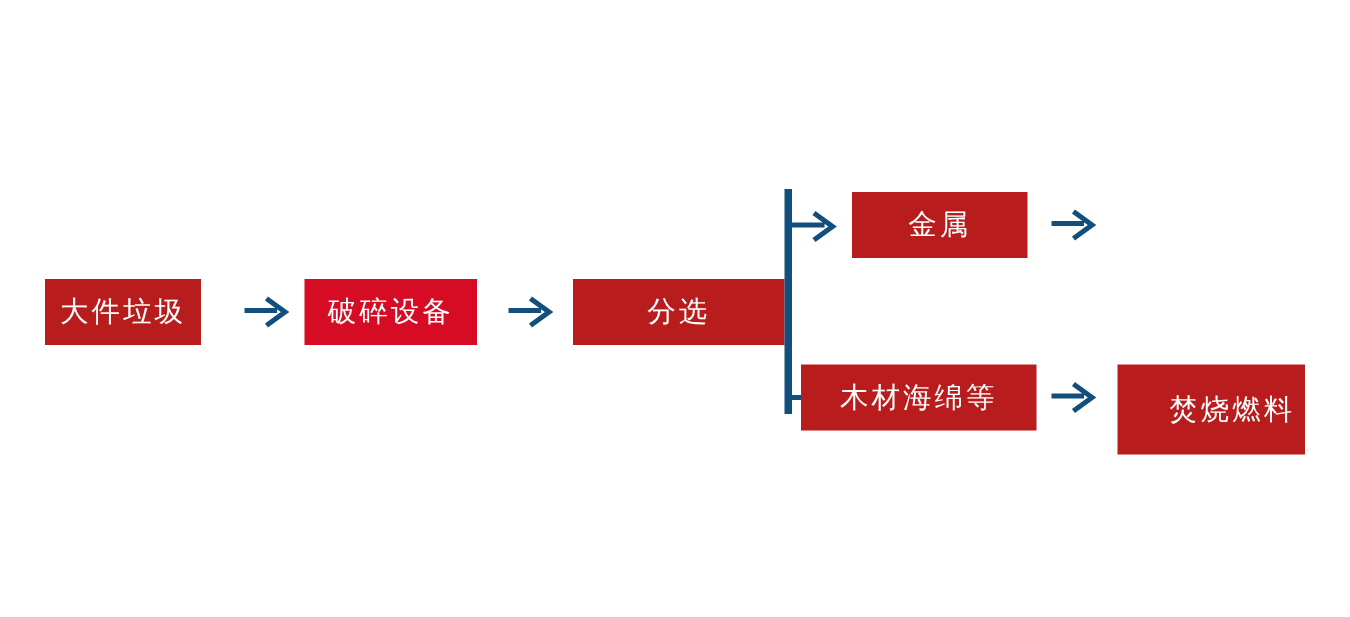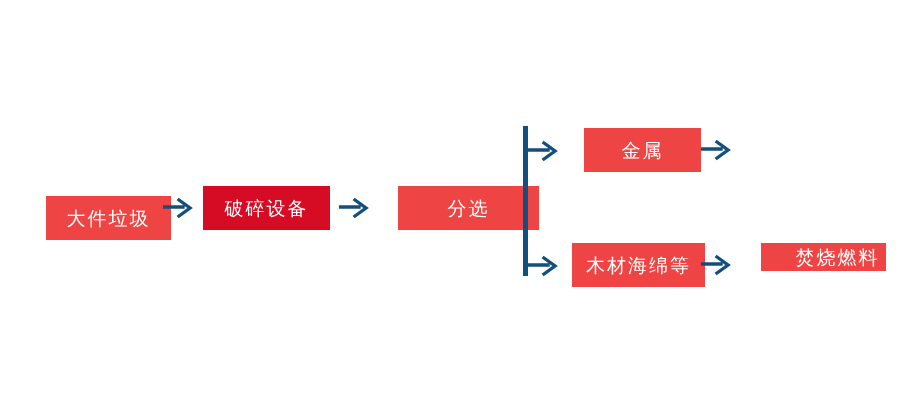"金属" .node.blue { background: #ef4444 -> #b91c1c; margin-left: 16px -> none }
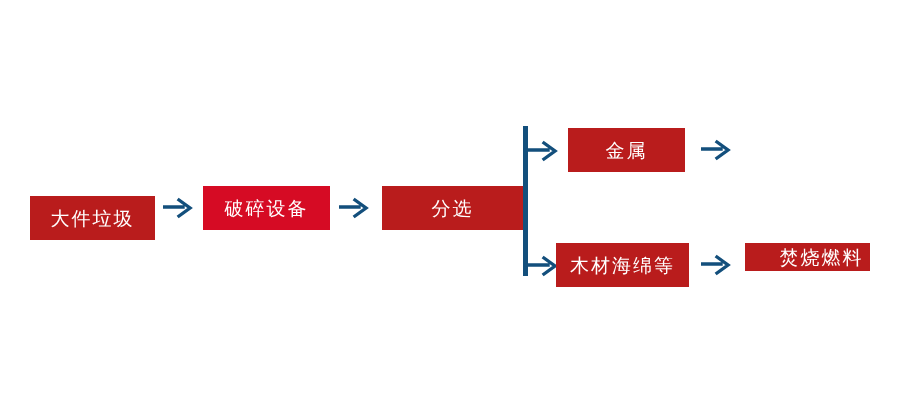"大件垃圾" div.node { top: 196px -> 186px; width: 125px -> 104px }
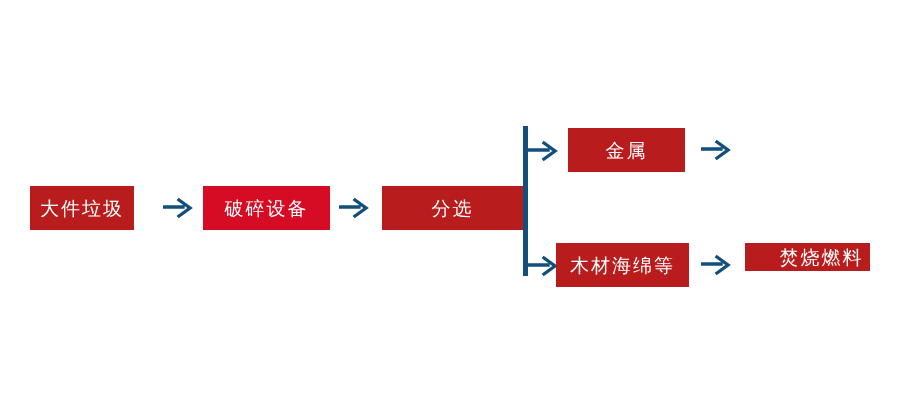"破碎设备" div.node { width: 127px -> 115px }
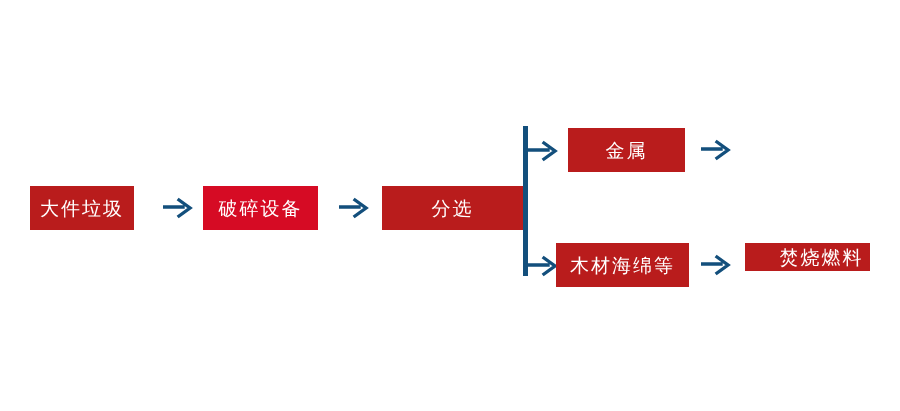"木材海绵等" div.node { left: 556px -> 534px; width: 133px -> 157px }
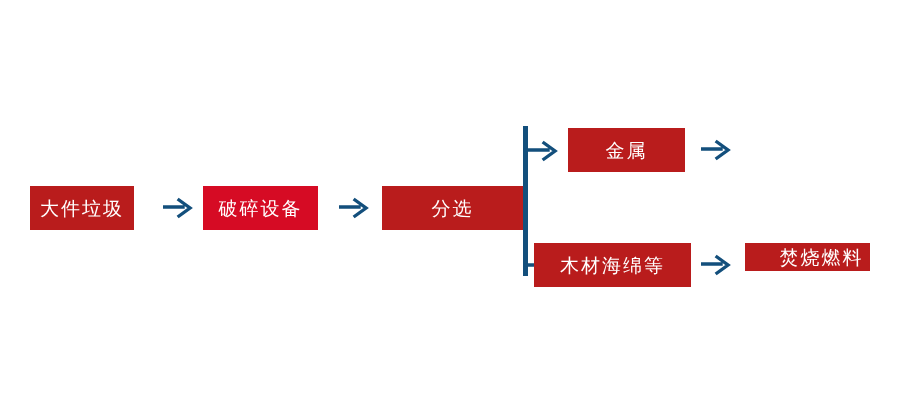"焚烧燃料" div.node { height: 28px -> 60px }
